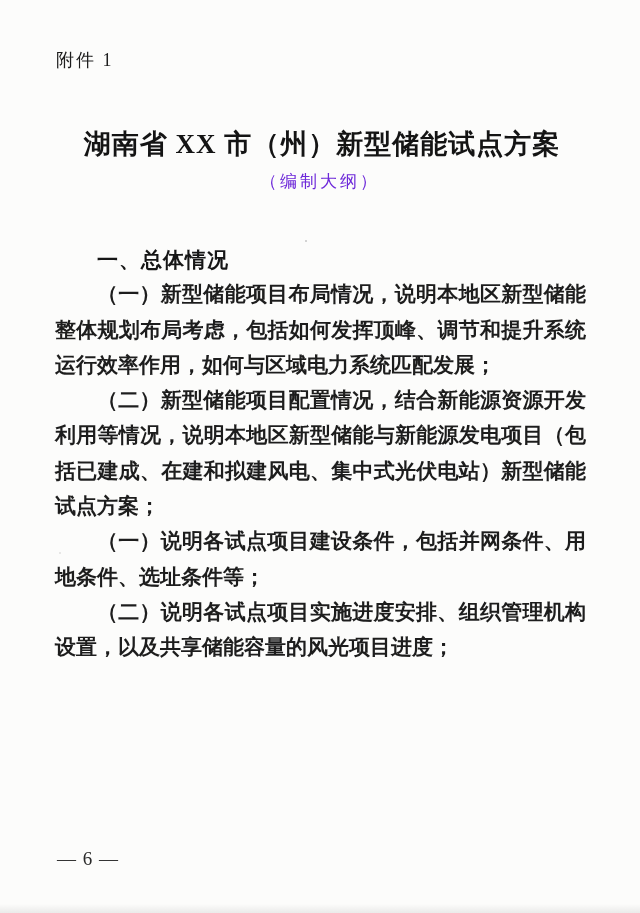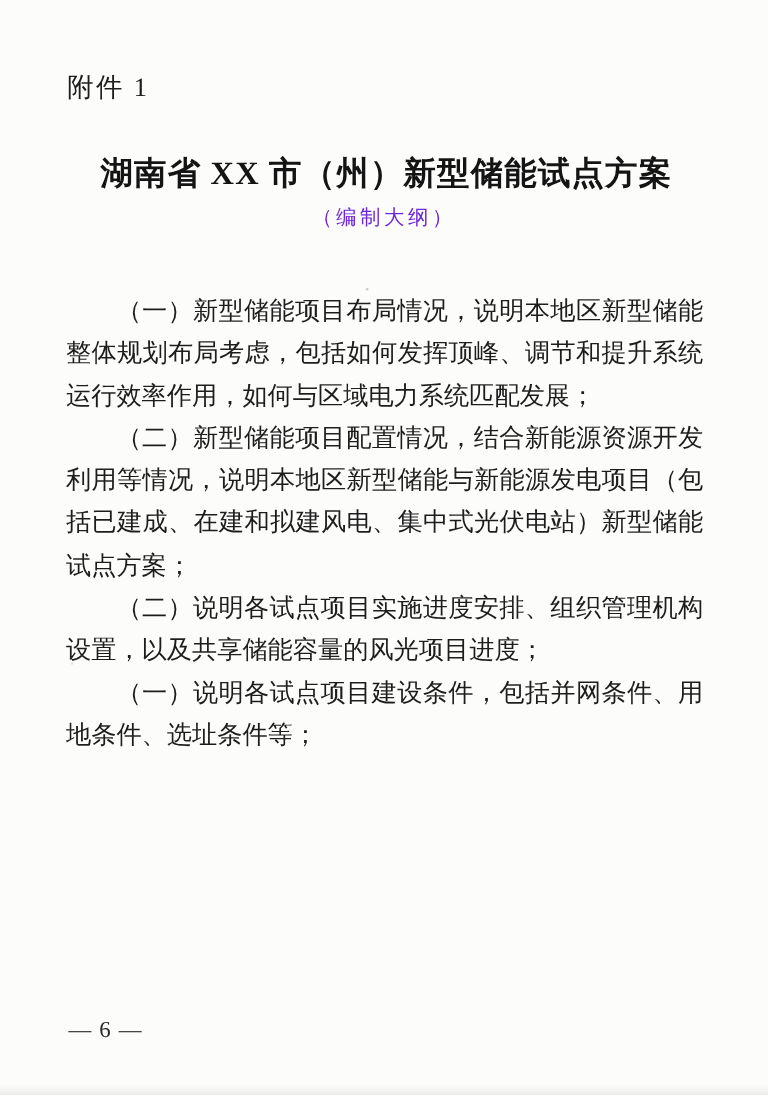"附件 1" .attachment-label { font-size: 22px -> 18px; top: 58px -> 48px }
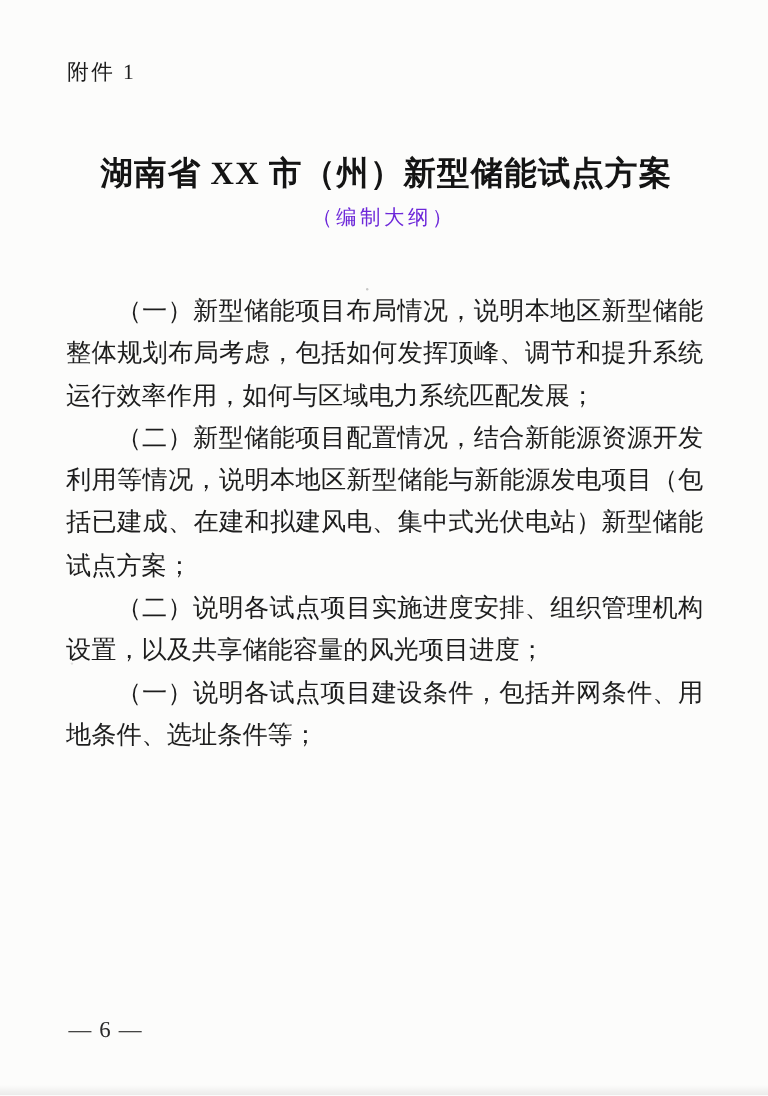"一、总体情况" h2 { html: none -> <h2>一、总体情况</h2> }
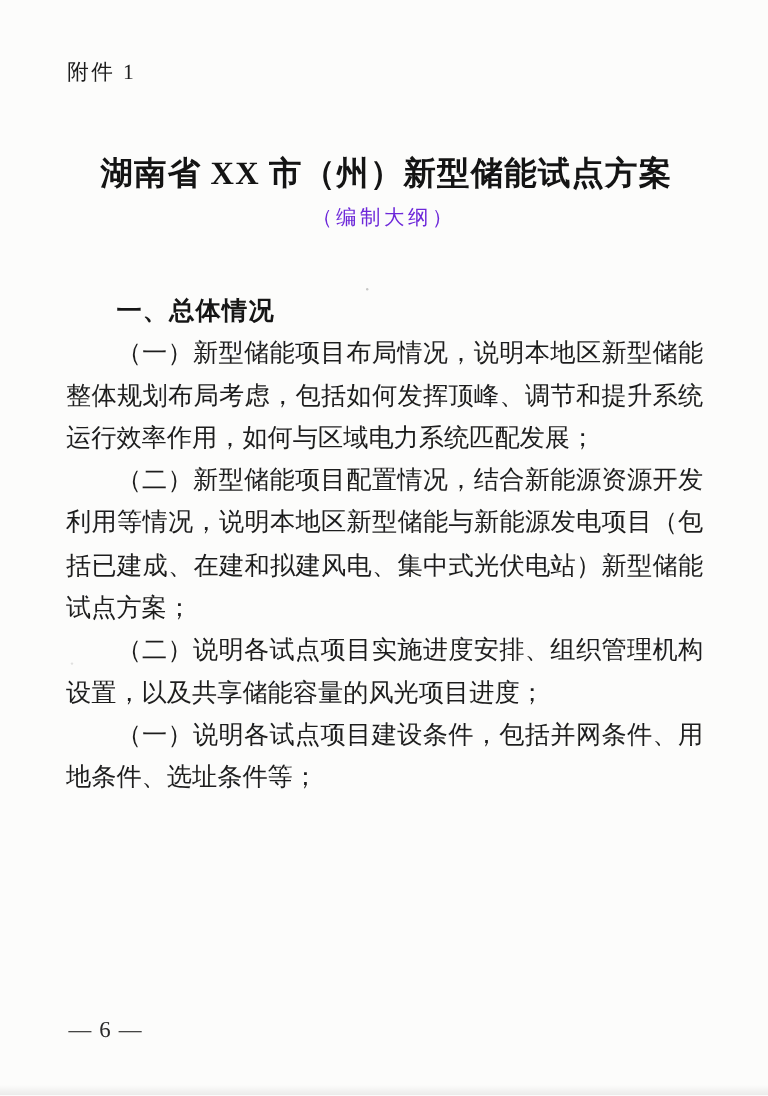"（一）新型储能项目布局情况，说明本地区新型储能整体规划布局考虑，包括如何发挥顶峰" .doc-body p { font-weight: none -> bold }
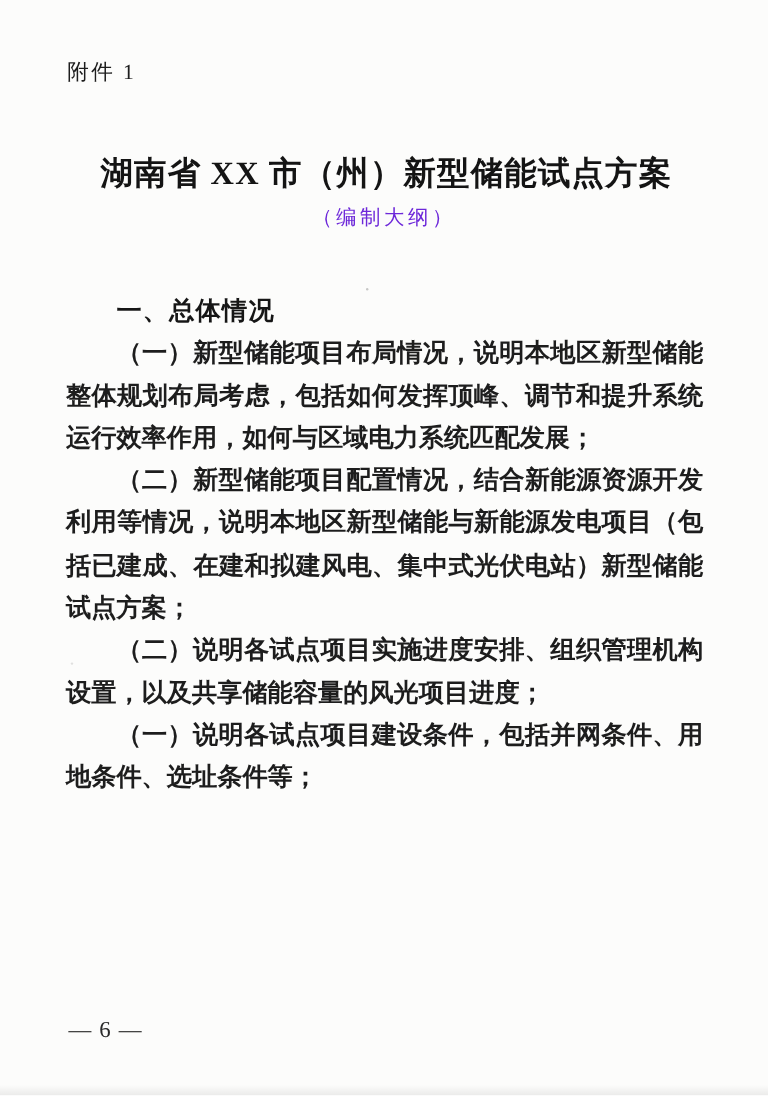"（二）说明各试点项目实施进度安排、组织管理机构设置，以及共享储能容量的风光项目进" p { order: before "（一）说明各试点项目建设条件，包括并网条件、用地条件、选址条件等；" -> after "（一）说明各试点项目建设条件，包括并网条件、用地条件、选址条件等；" }
